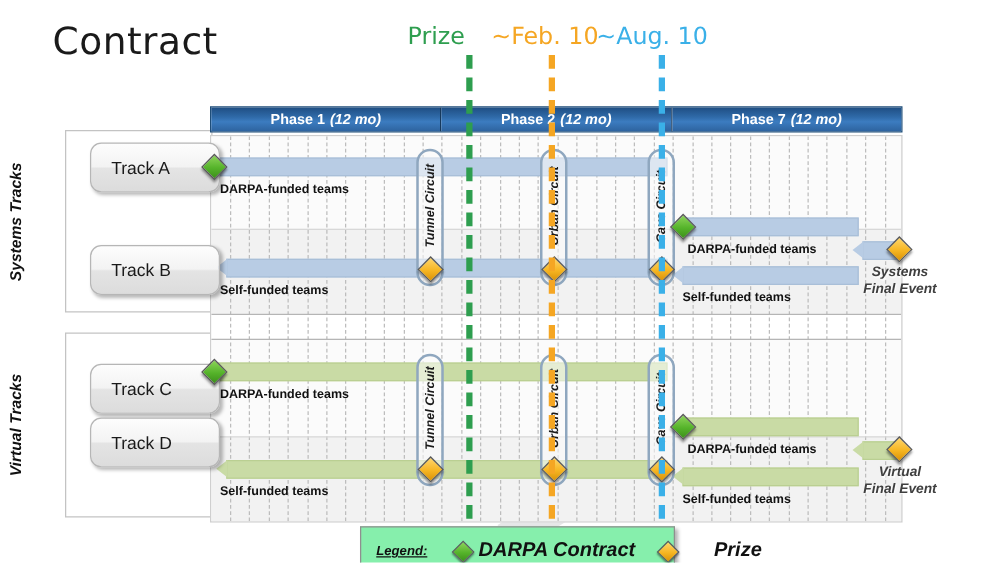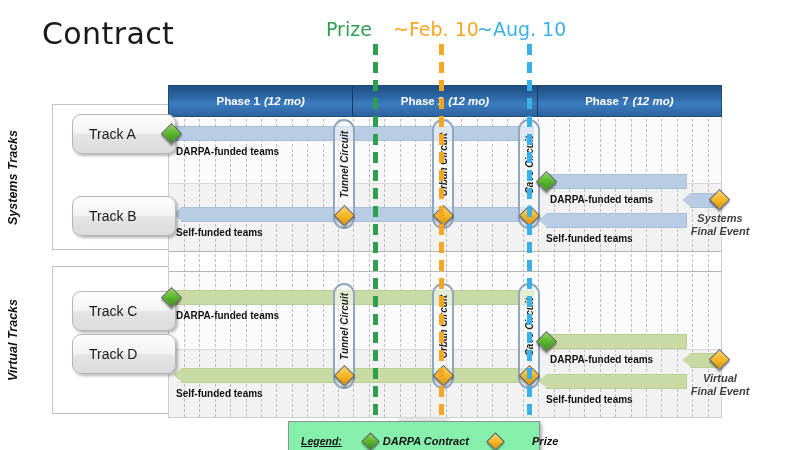"Phase 1" .phase-bar { height: 32px -> 21px }
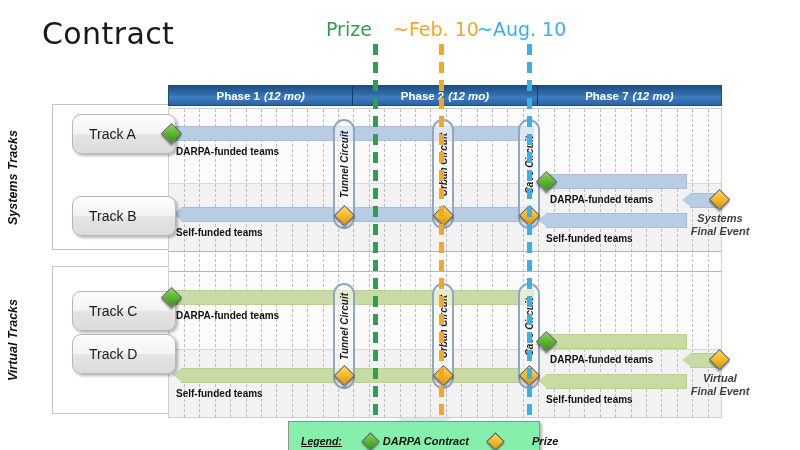"DARPA Contract" .legend .lg-txt { font-size: 11px -> 16px }
